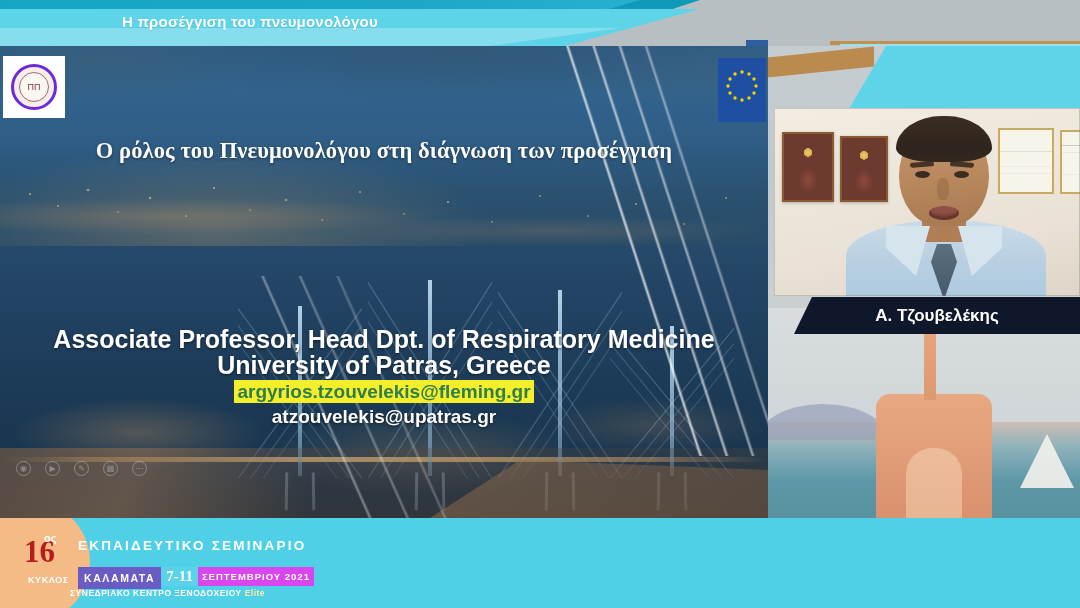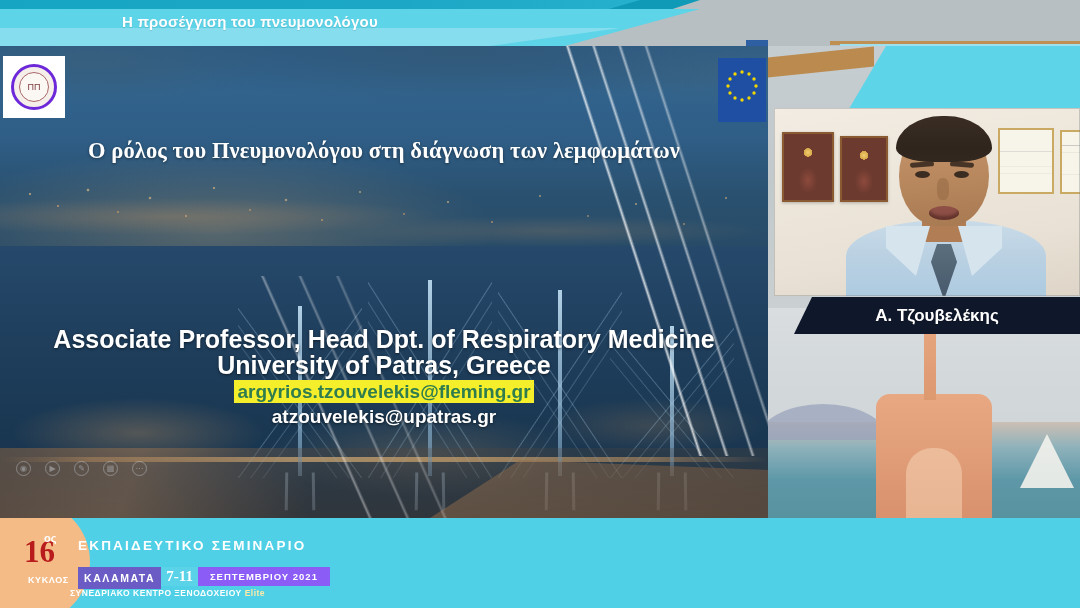"Ο ρόλος του Πνευμονολόγου στη" div.slide-title { text: λεμφωμάτων -> προσέγγιση }
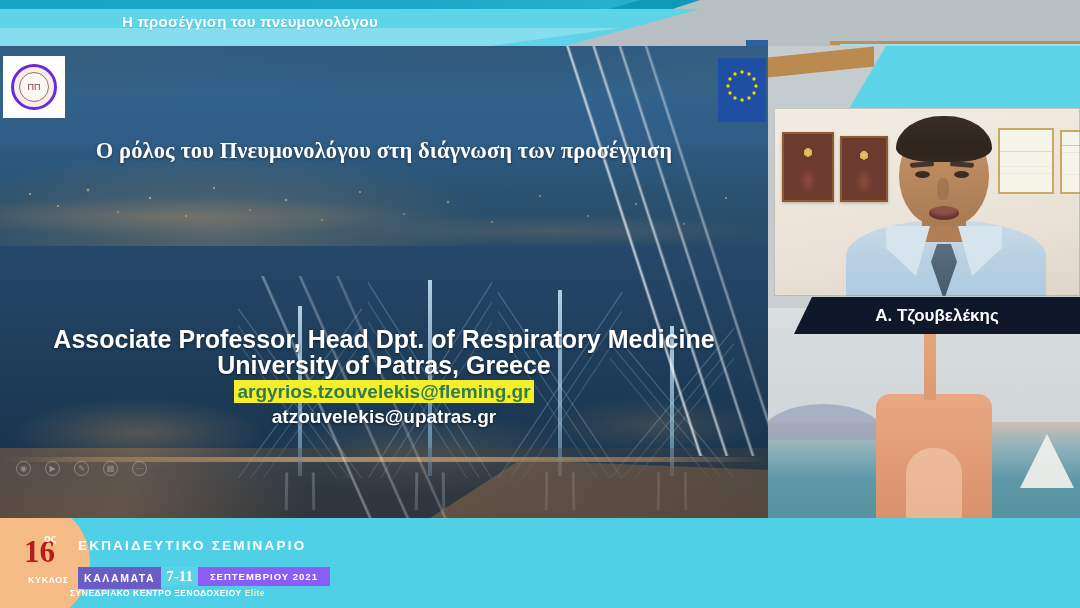"ΣΕΠΤΕΜΒΡΙΟΥ 2021" .f-month { background: #8b5cf6 -> #d946ef; padding: 0 12px -> 0 4px }
